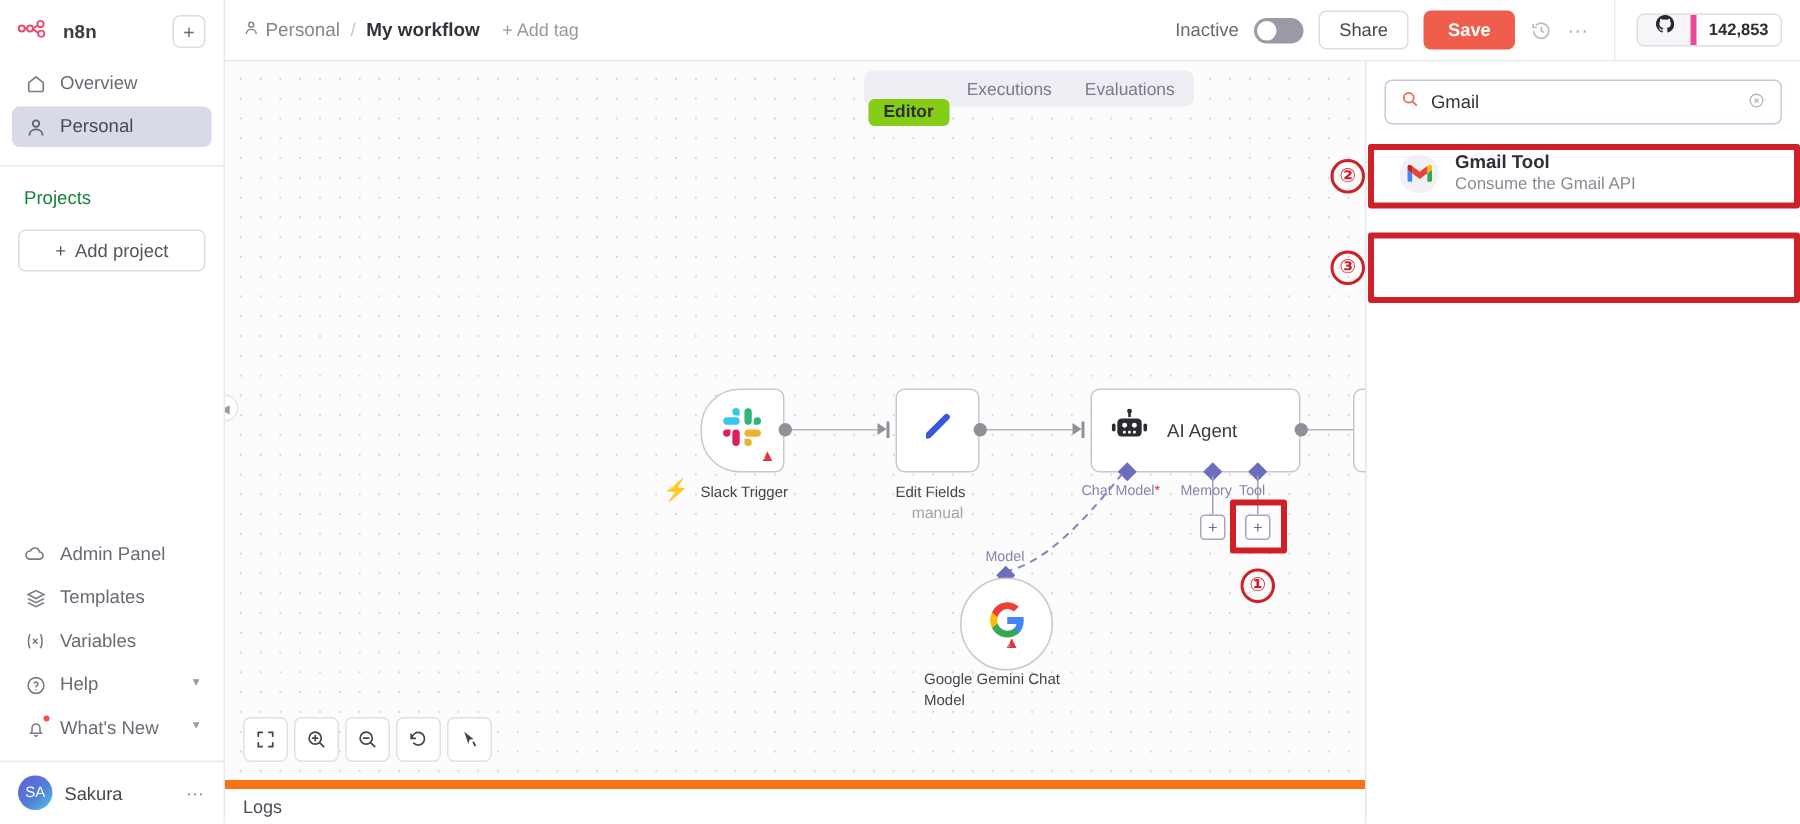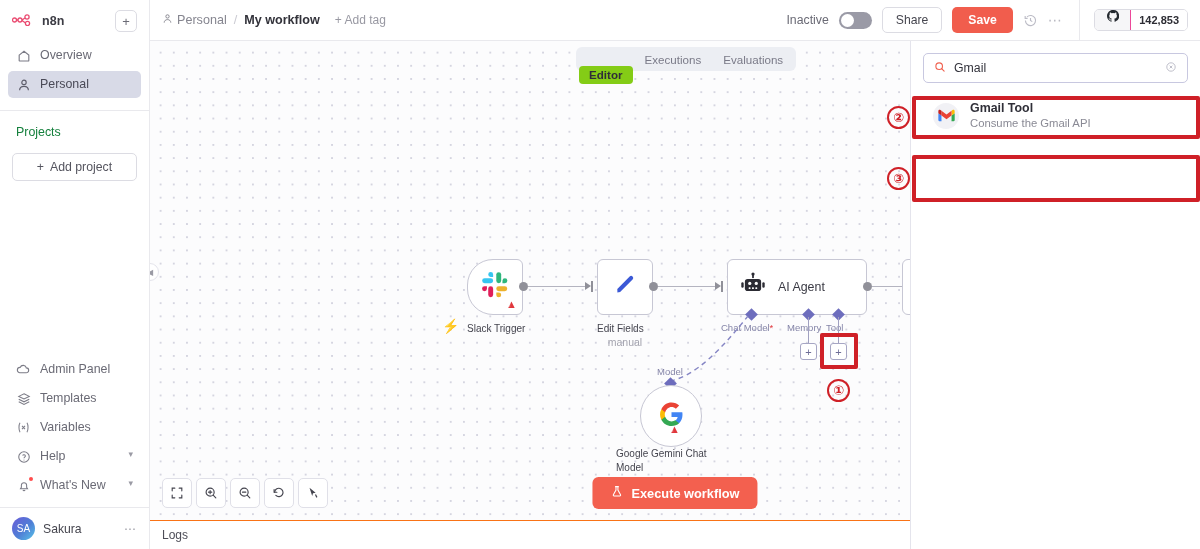"142,853" .gh-count { border-left: 1px solid #ec4899 -> 4px solid #ec4899 }
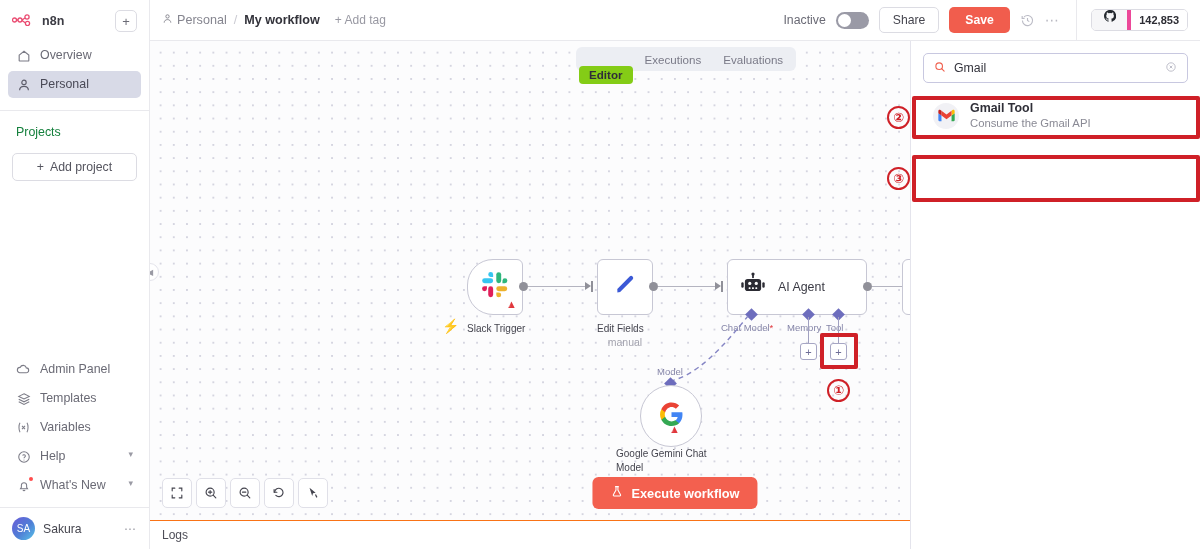"Execute workflow" button.exec-btn { html: <button> <span> <svg> <path></path> </svg> </span> <span>Execute workflow</span> </button> -> none }
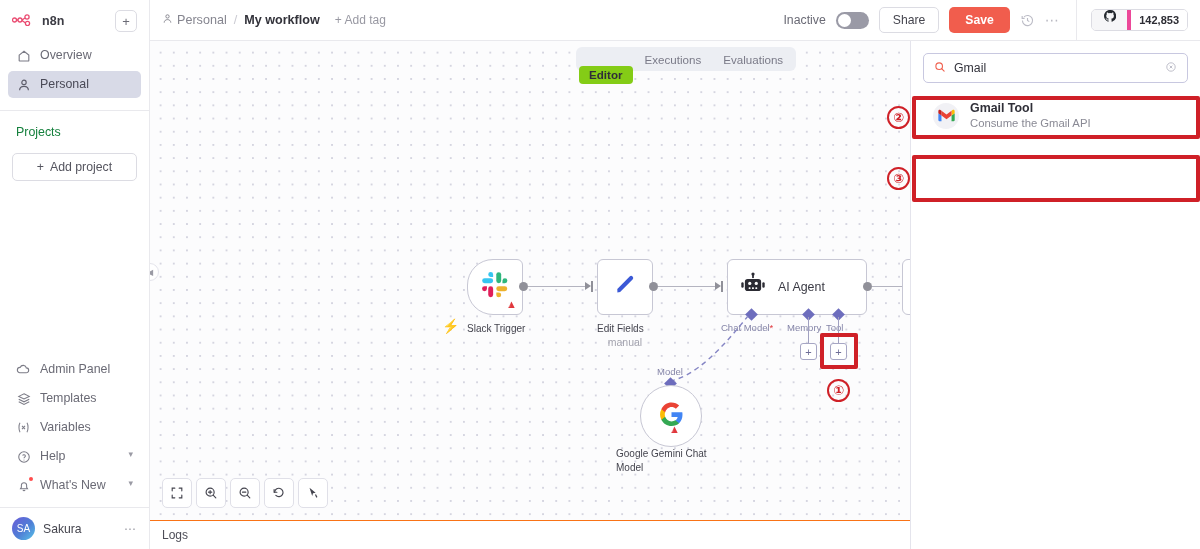"Logs" .logs-bar { border-top: 1px solid #f97316 -> 6px solid #f97316 }
